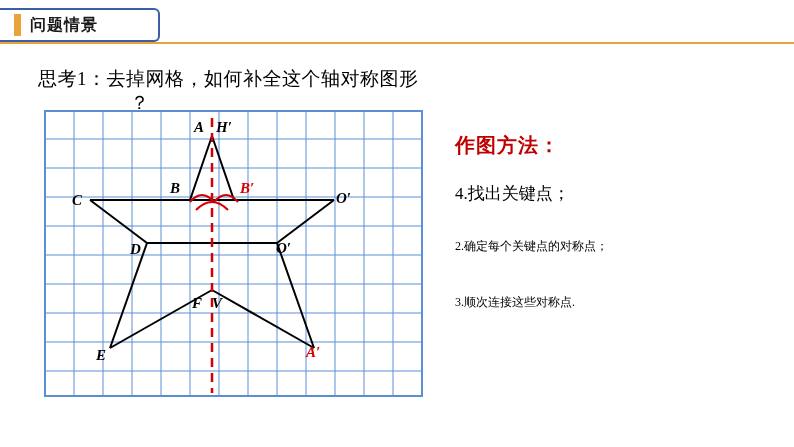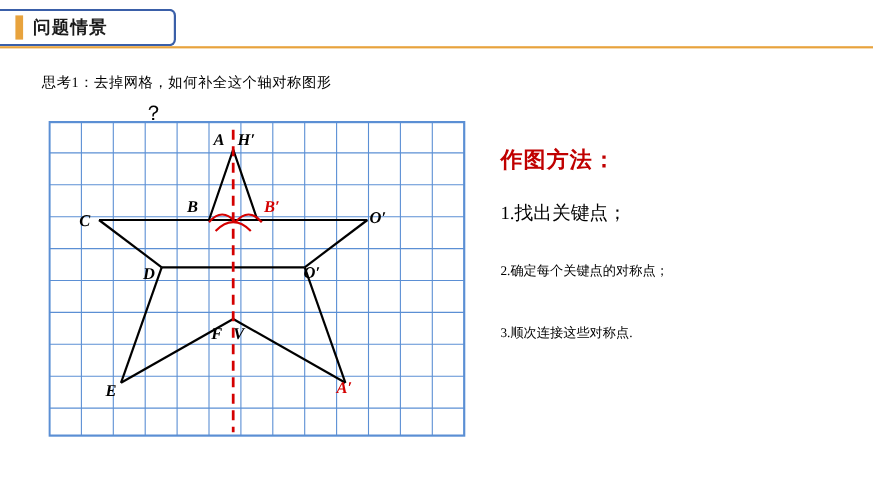"思考1：去掉网格，如何补全这个轴对称图形" .question { font-size: 13px -> 19px }
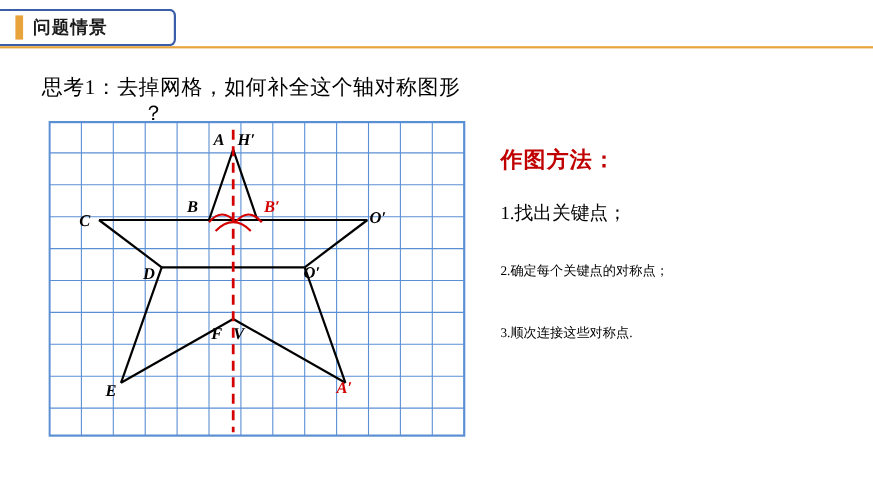"1.找出关键点；" div.m1 { text: 1 -> 4 }
